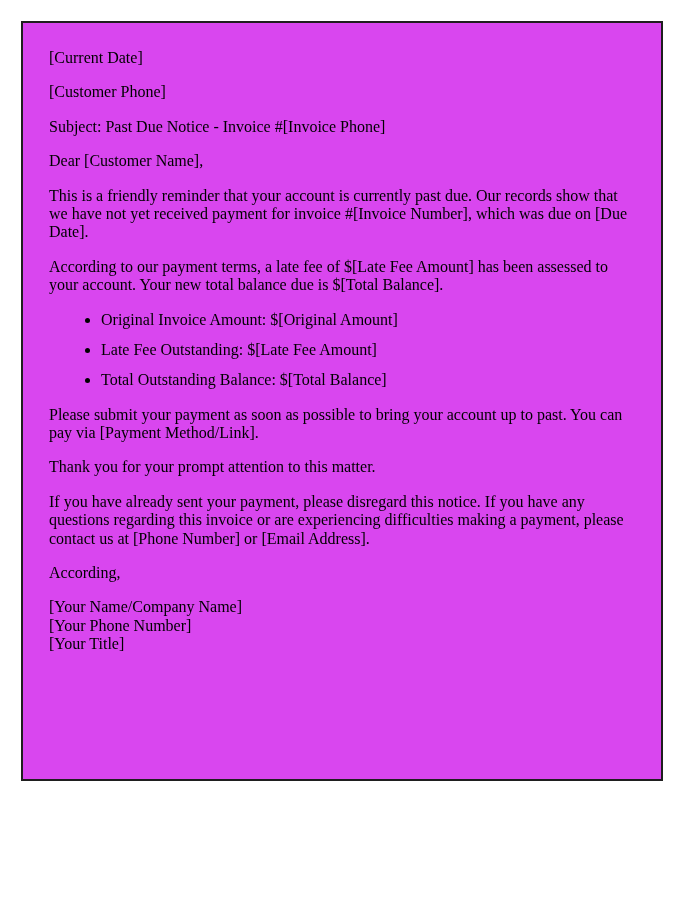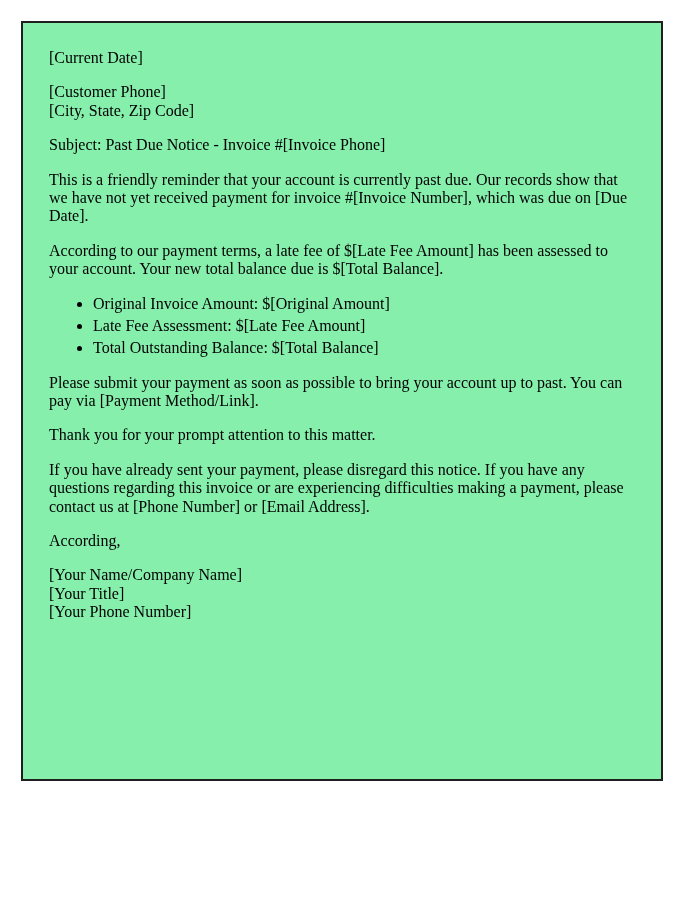"[Current Date]" .page-box { background: #86efac -> #d946ef }
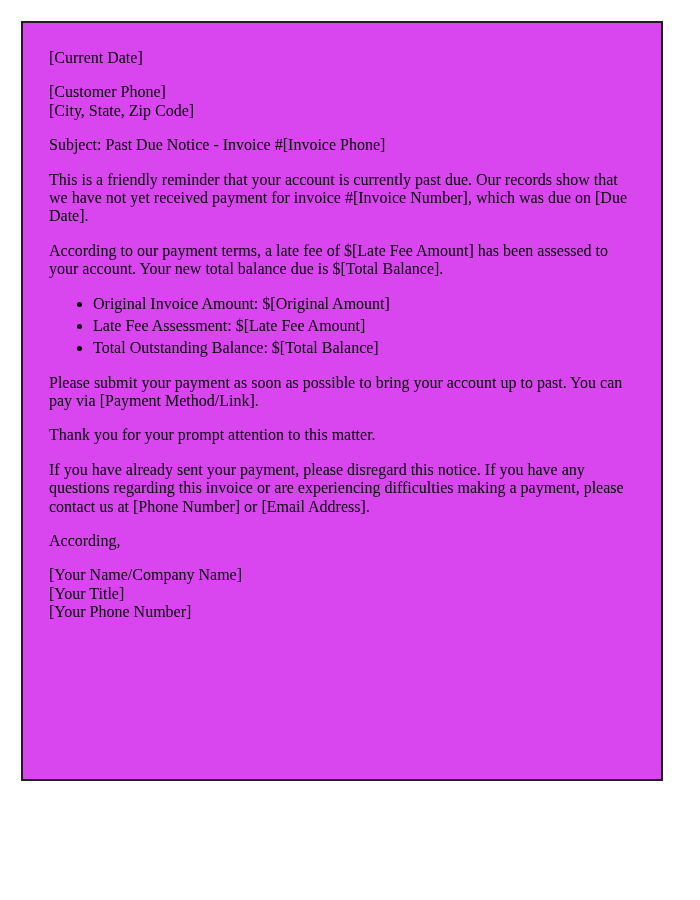"[City, State, Zip Code]" div { html: <div>[City, State, Zip Code]</div> -> none }
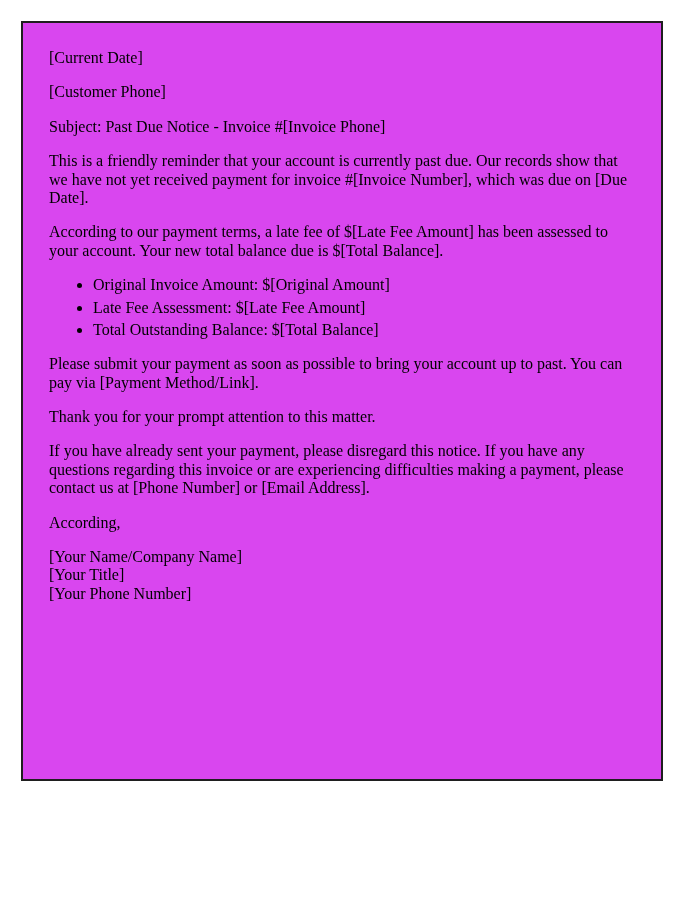"Dear [Customer Name]," p.para { html: none -> <p>Dear [Customer Name],</p> }
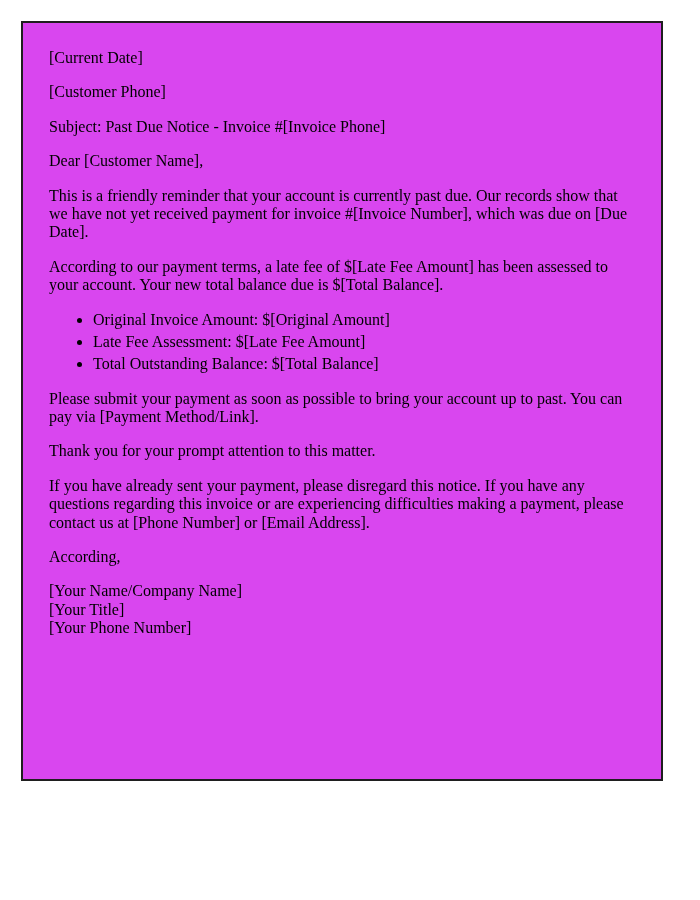"Original Invoice Amount: $[Original" ul.summary-list li { margin: 4px -> 12px }
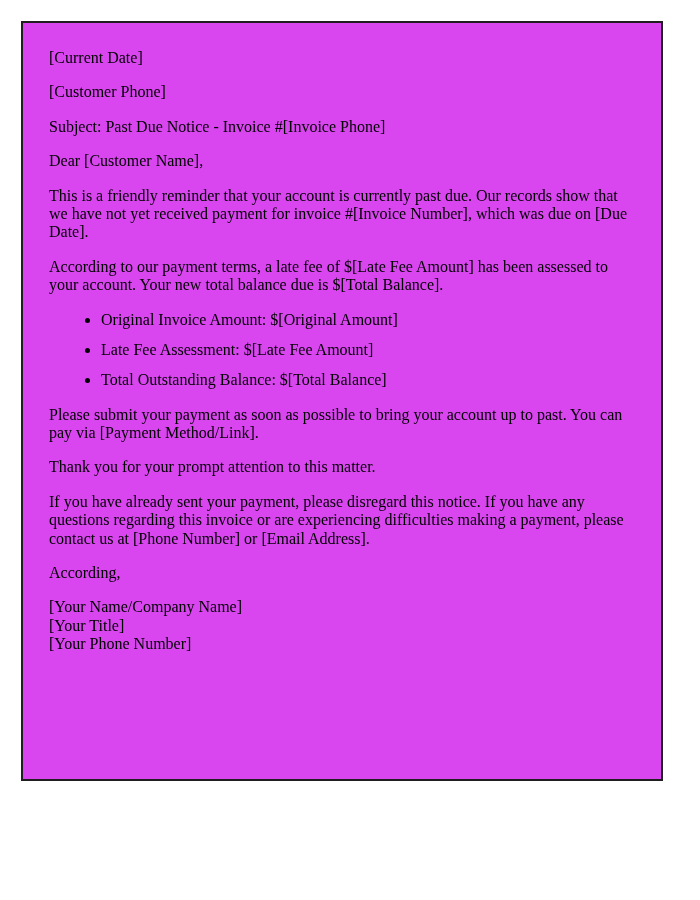"Late Fee Assessment: $[Late Fee" li { text: Assessment -> Outstanding }
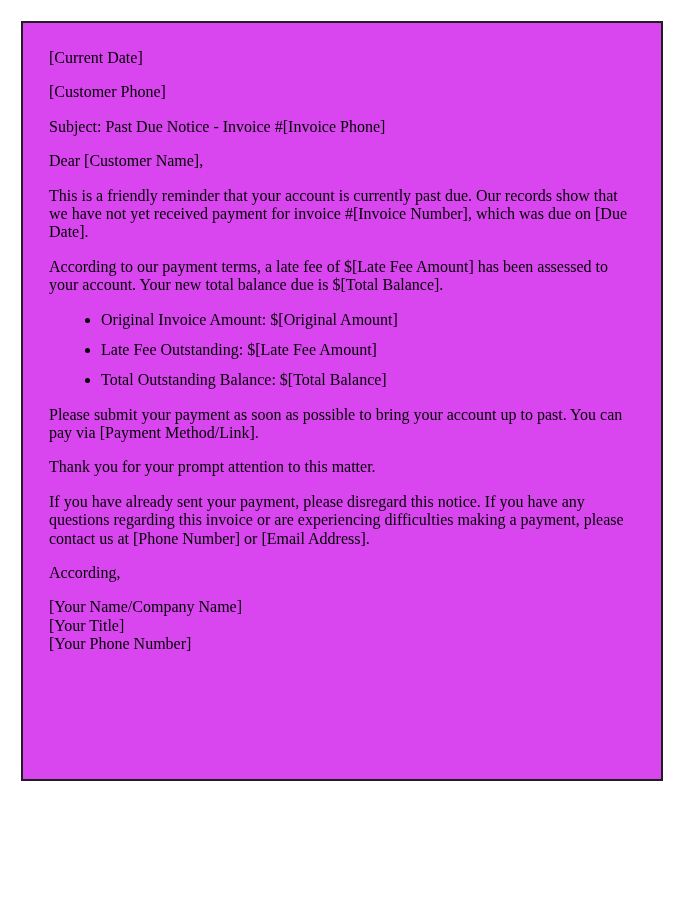"[Your Title]" div { order: before "[Your Phone Number]" -> after "[Your Phone Number]" }
